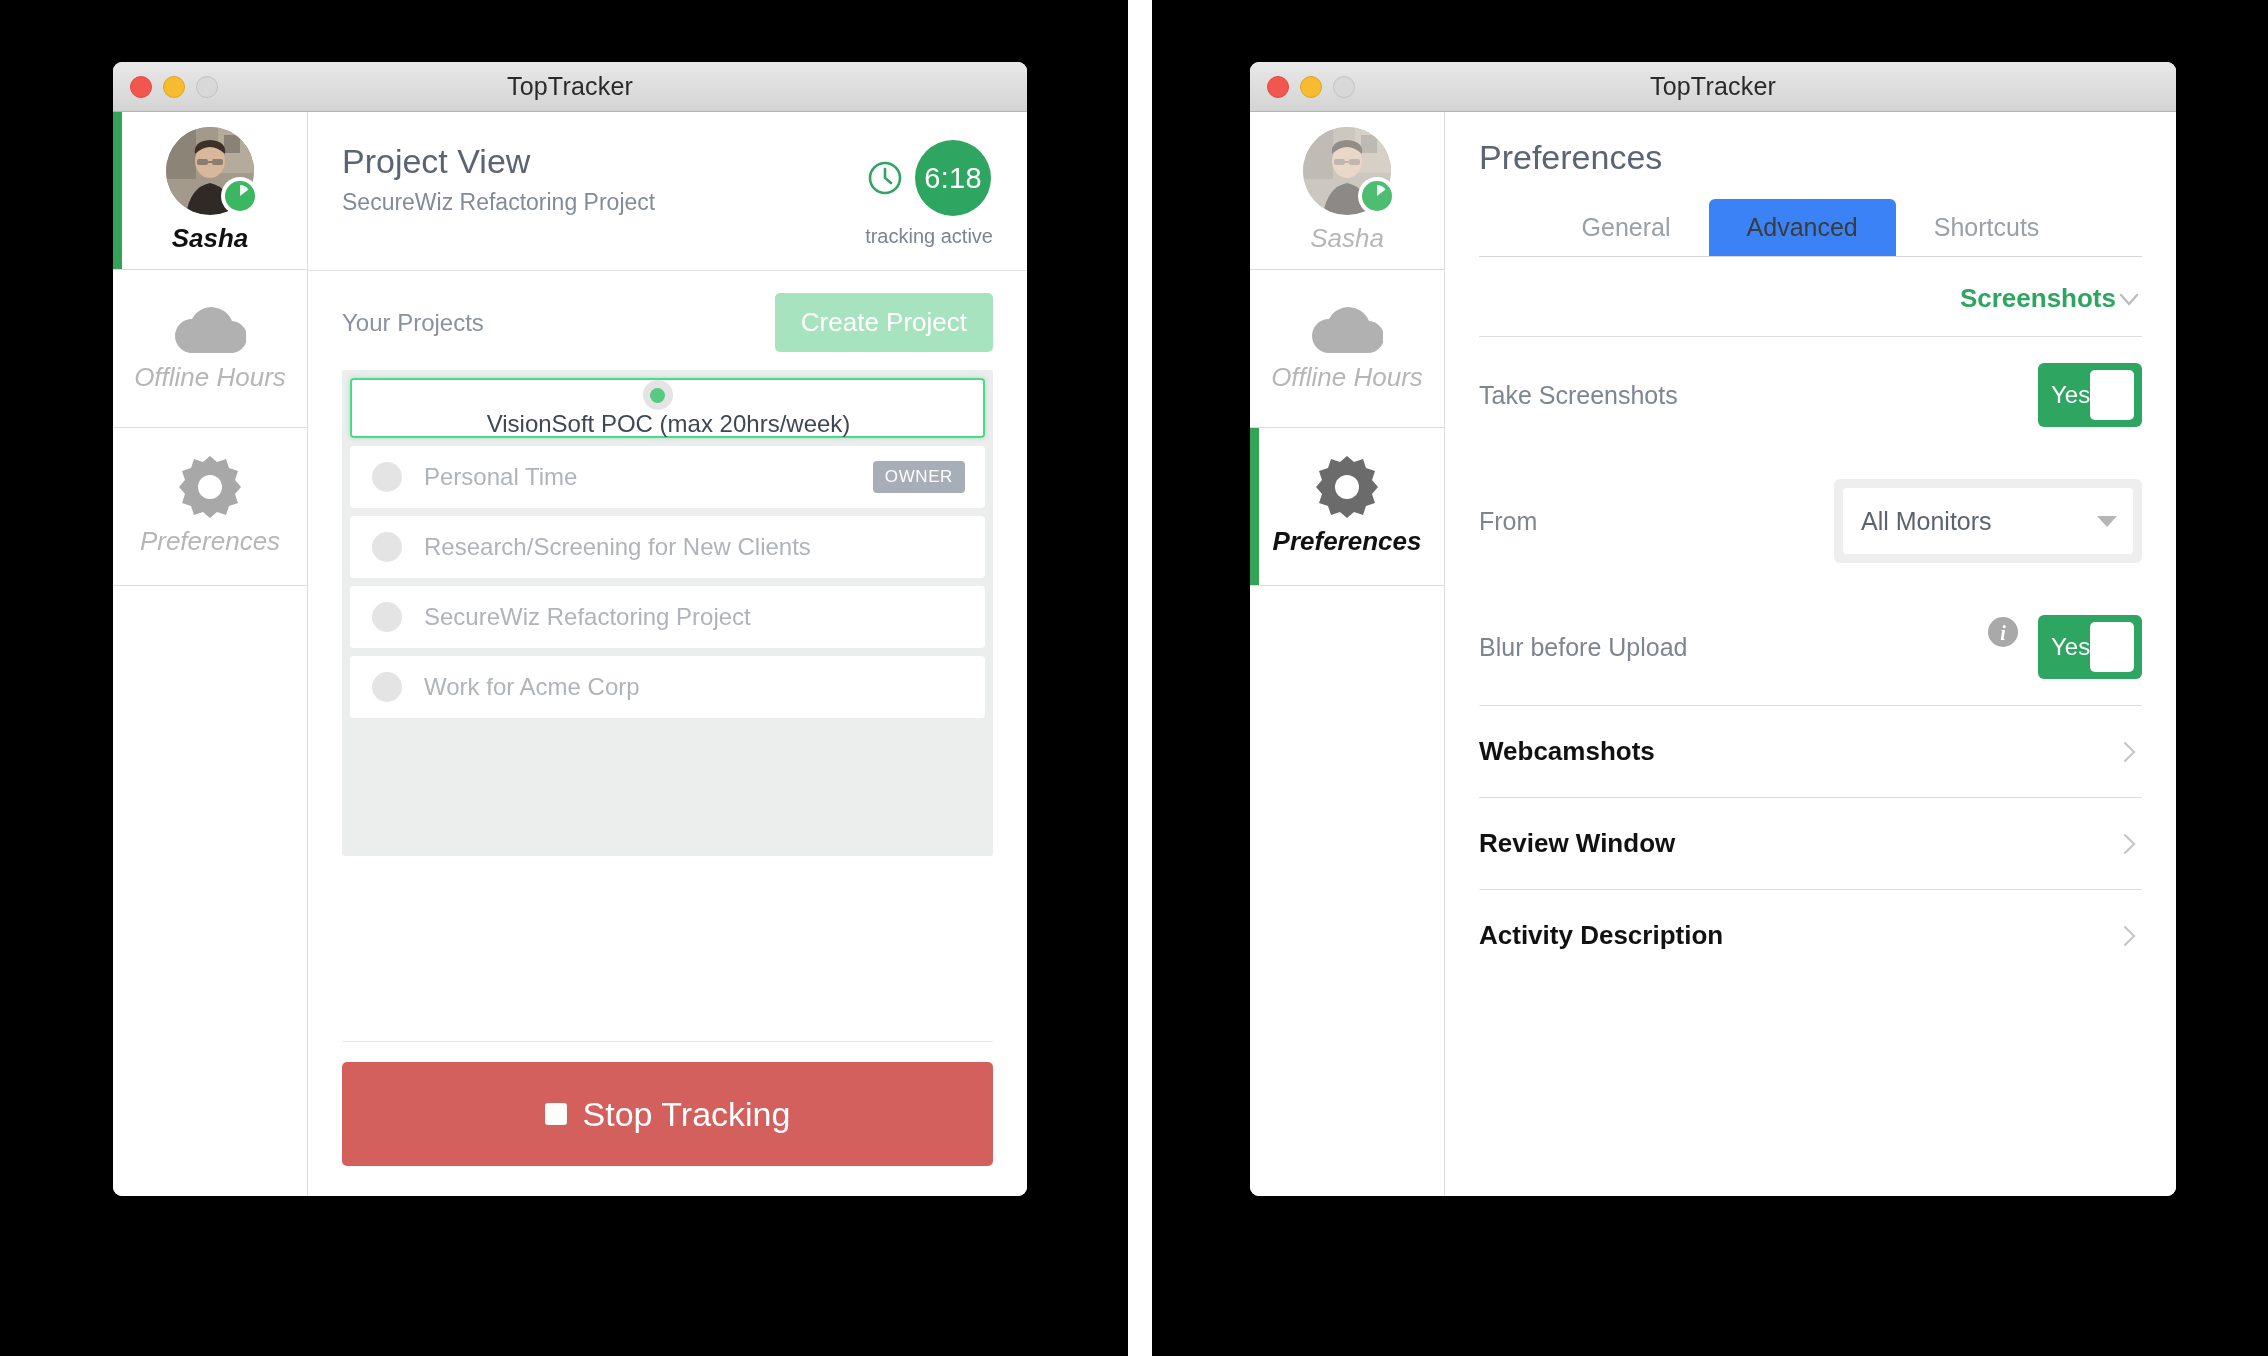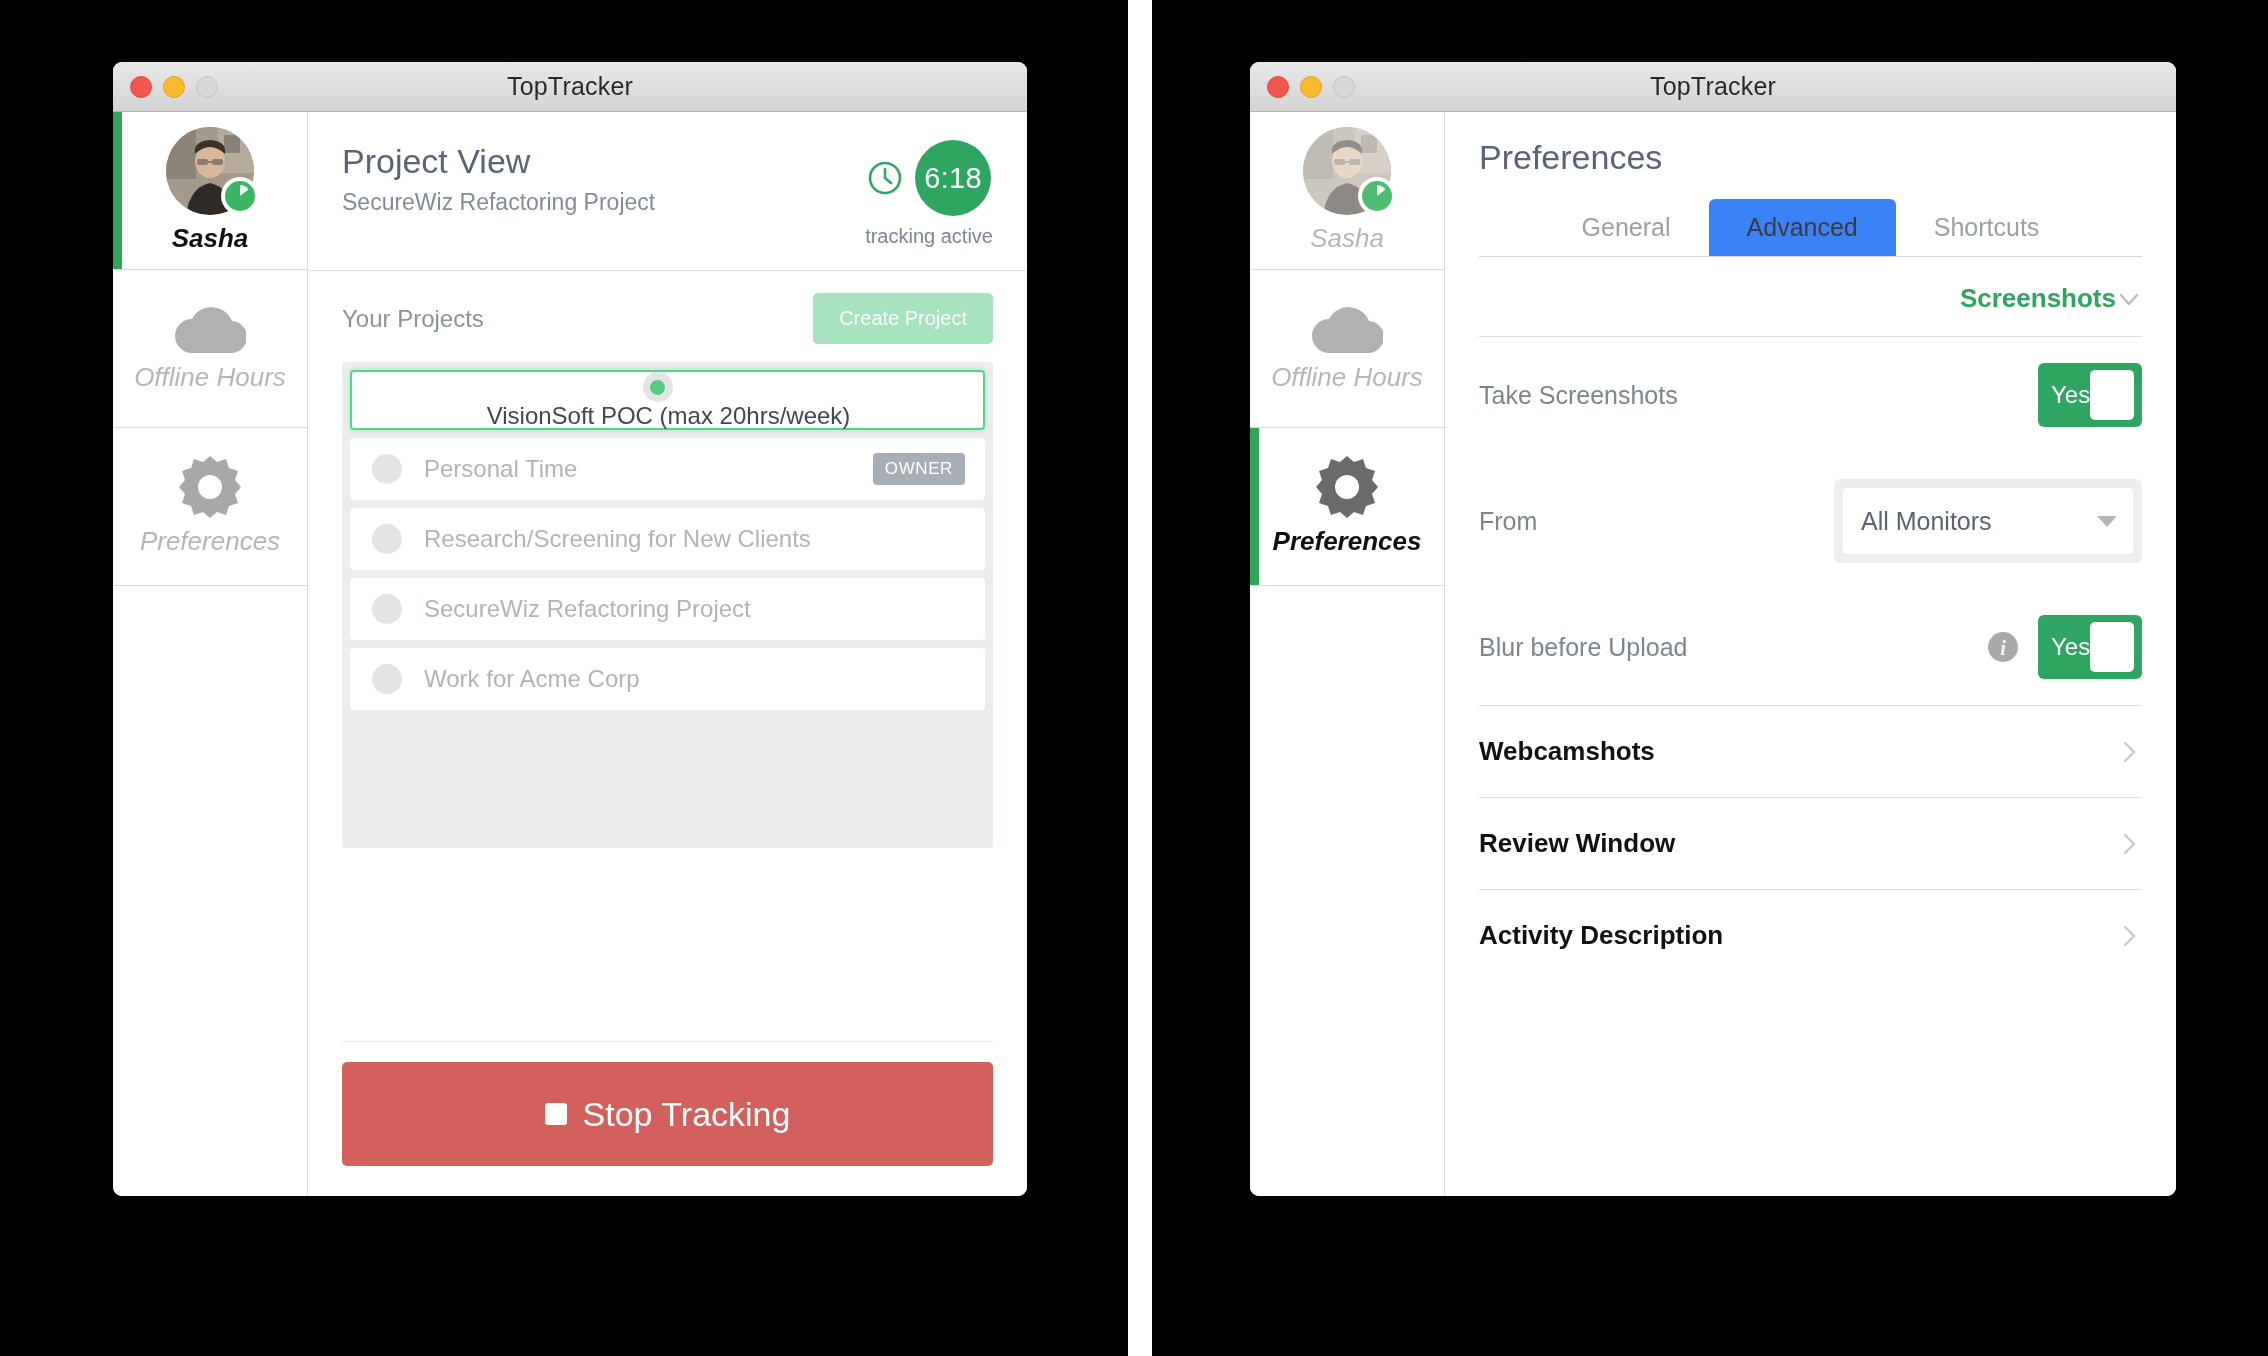"Create Project" .create-btn { font-size: 20px -> 26px }
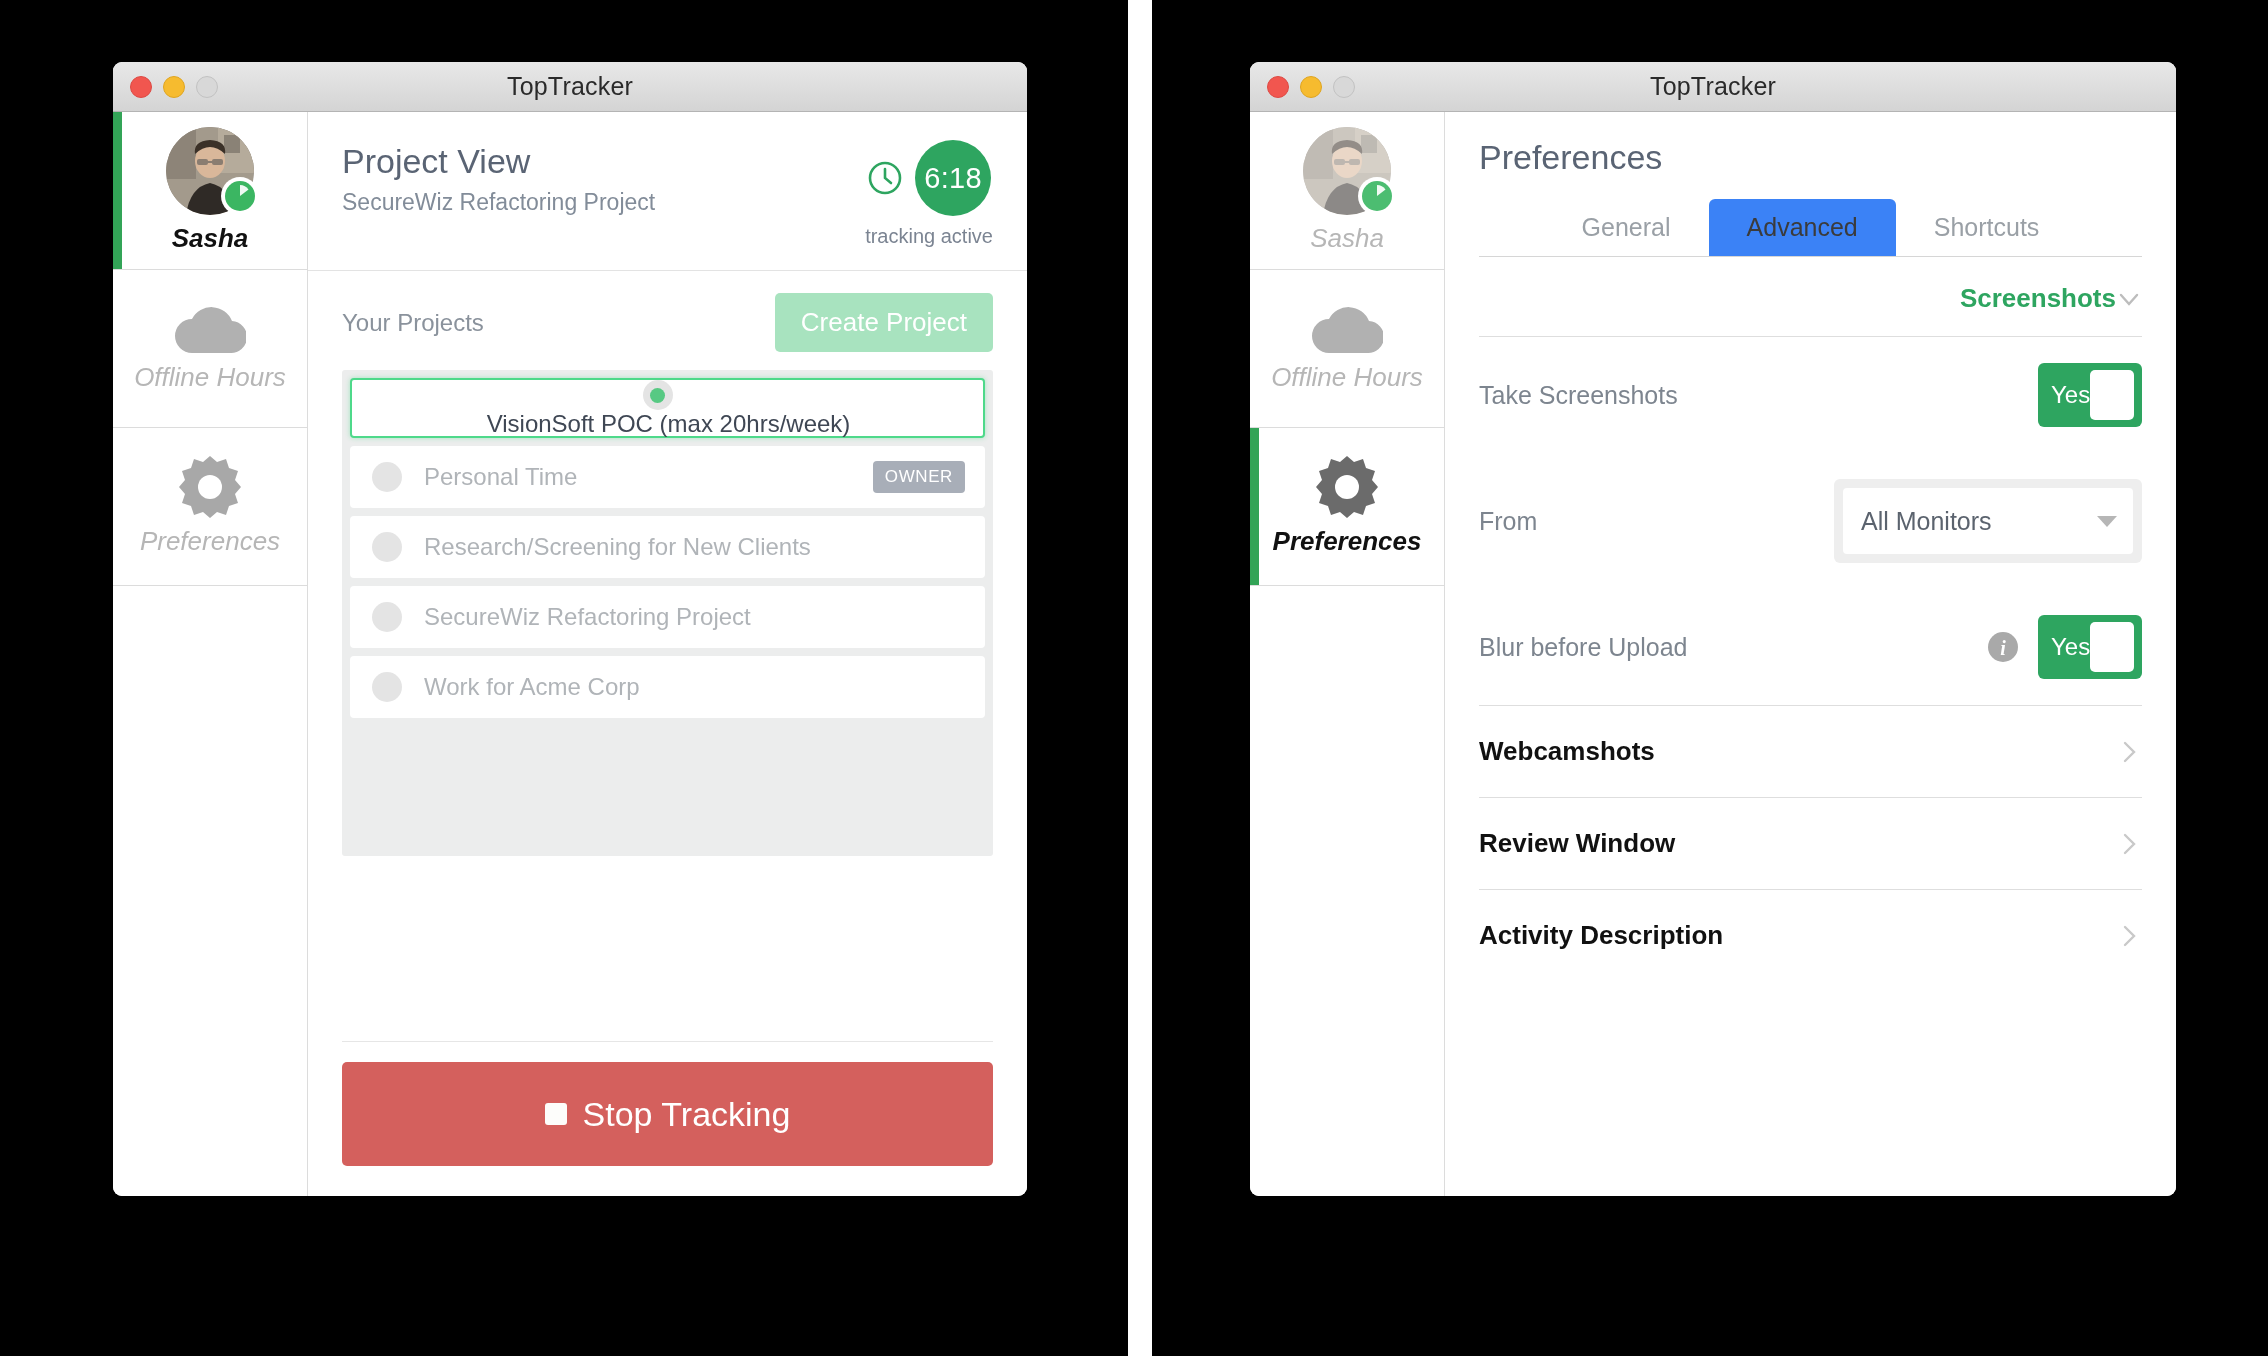"Yes" .opt-right { align-items: center -> flex-start }
